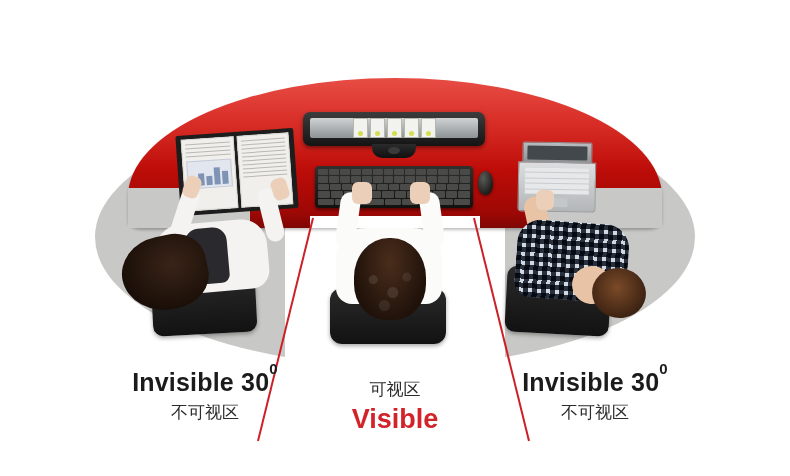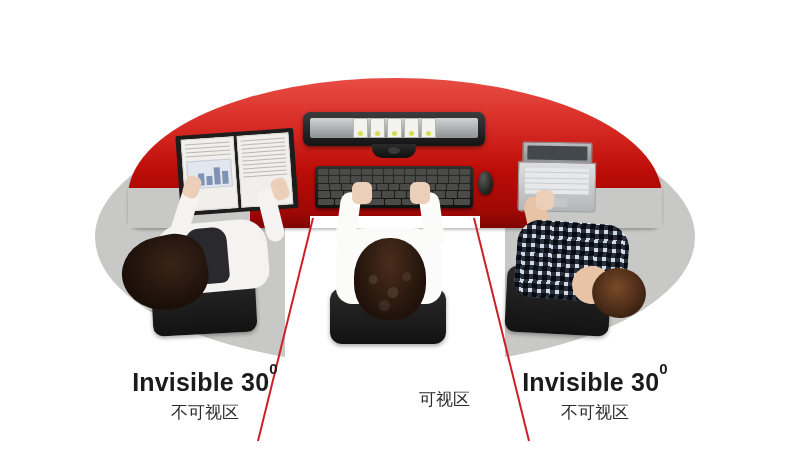"可视区" #label-mid { text-align: right -> none; top: 388px -> 378px }
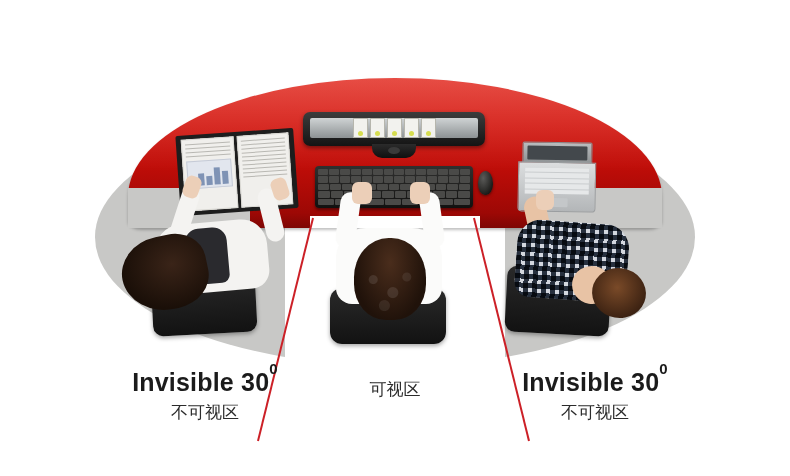"Visible" div.en-red { html: none -> <div>Visible</div> }
